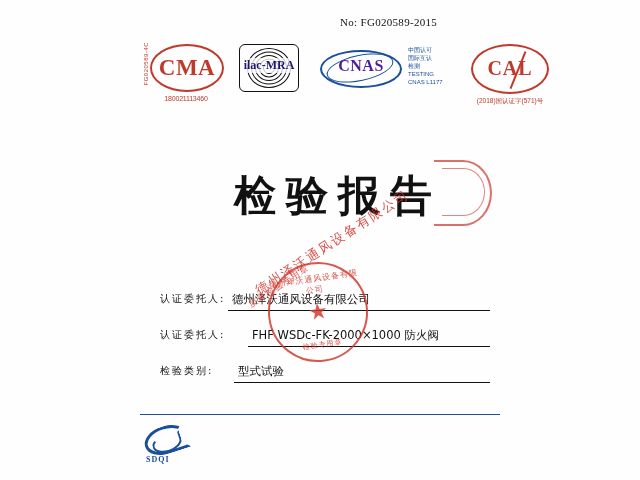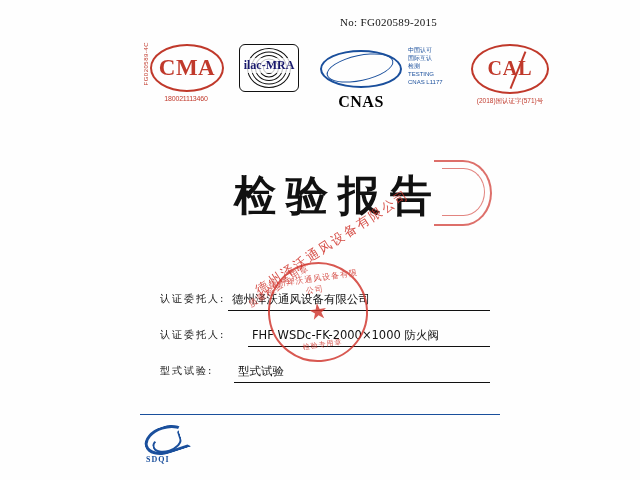"CNAS" .cnas-word { color: #000000 -> #4c1d95; margin-top: 36px -> none }
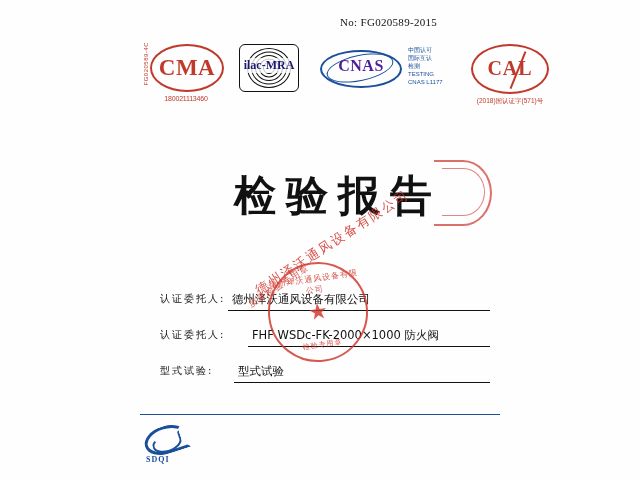"型式试验:" span.field-label { text: 型式试验 -> 检验类别 }
